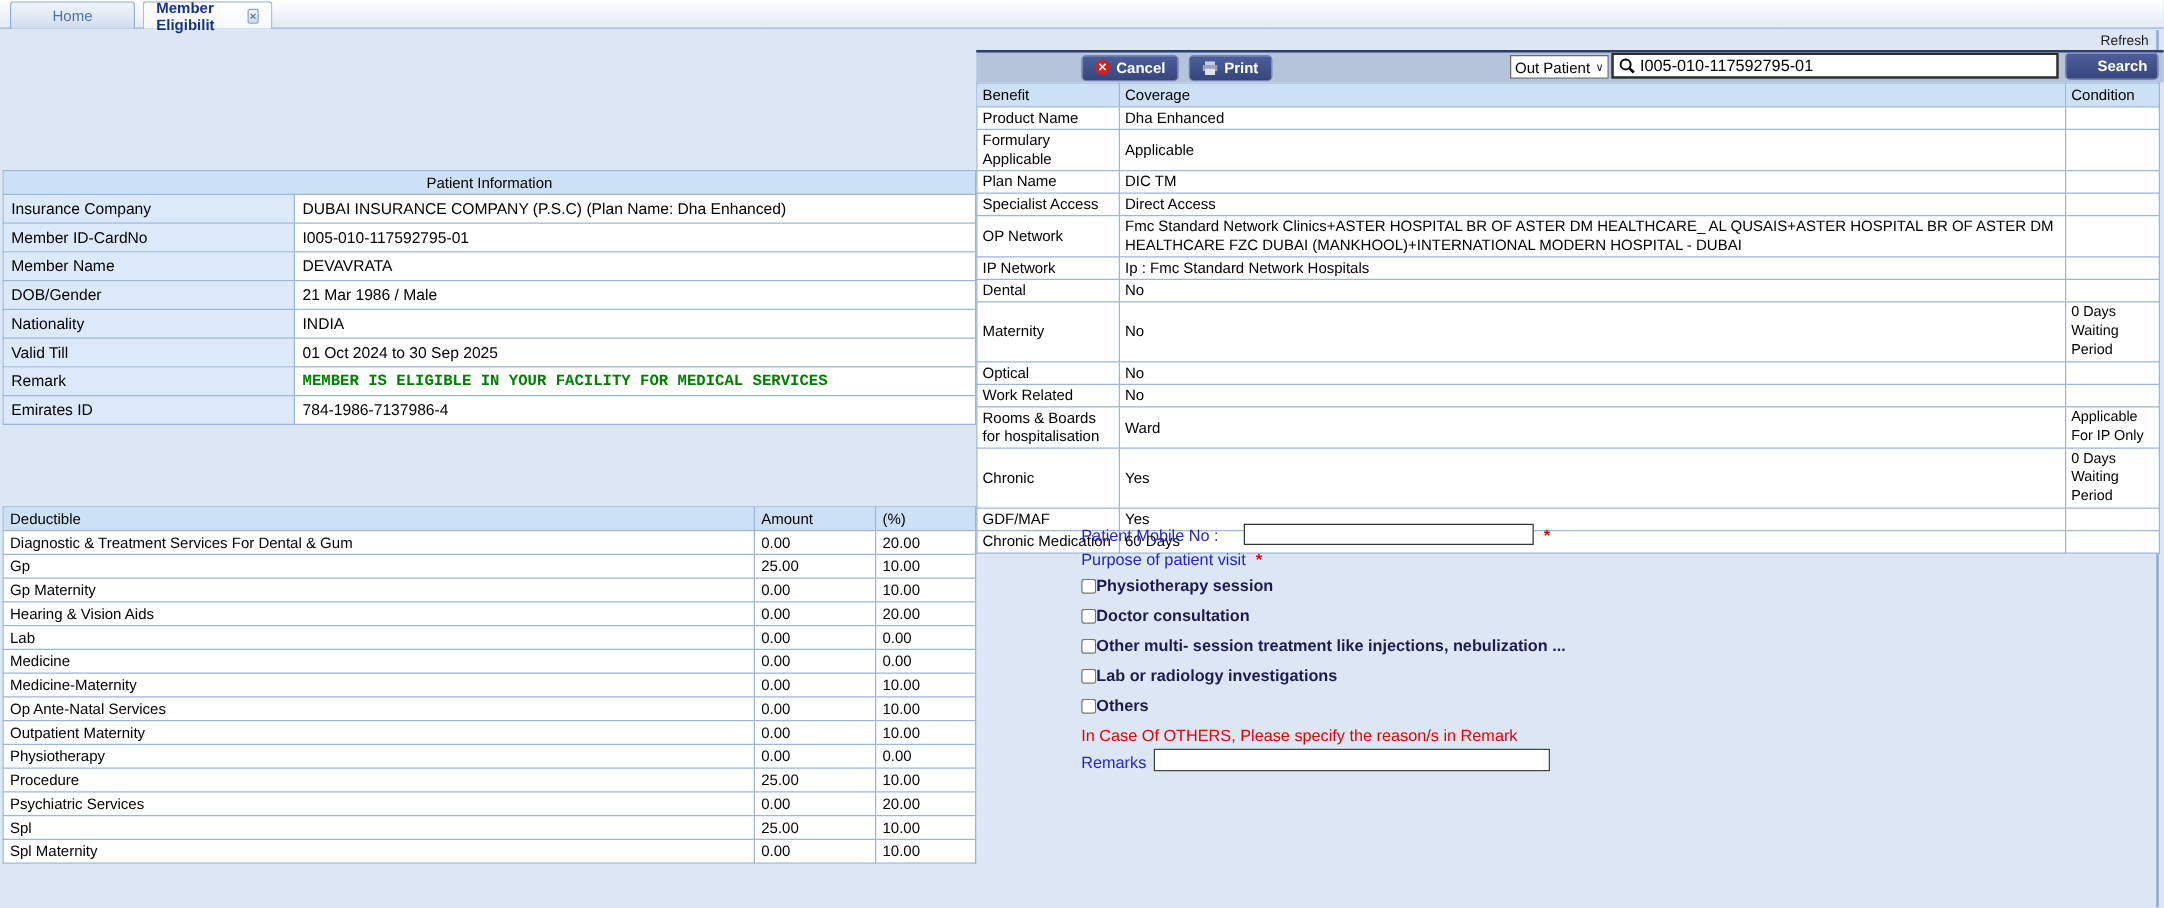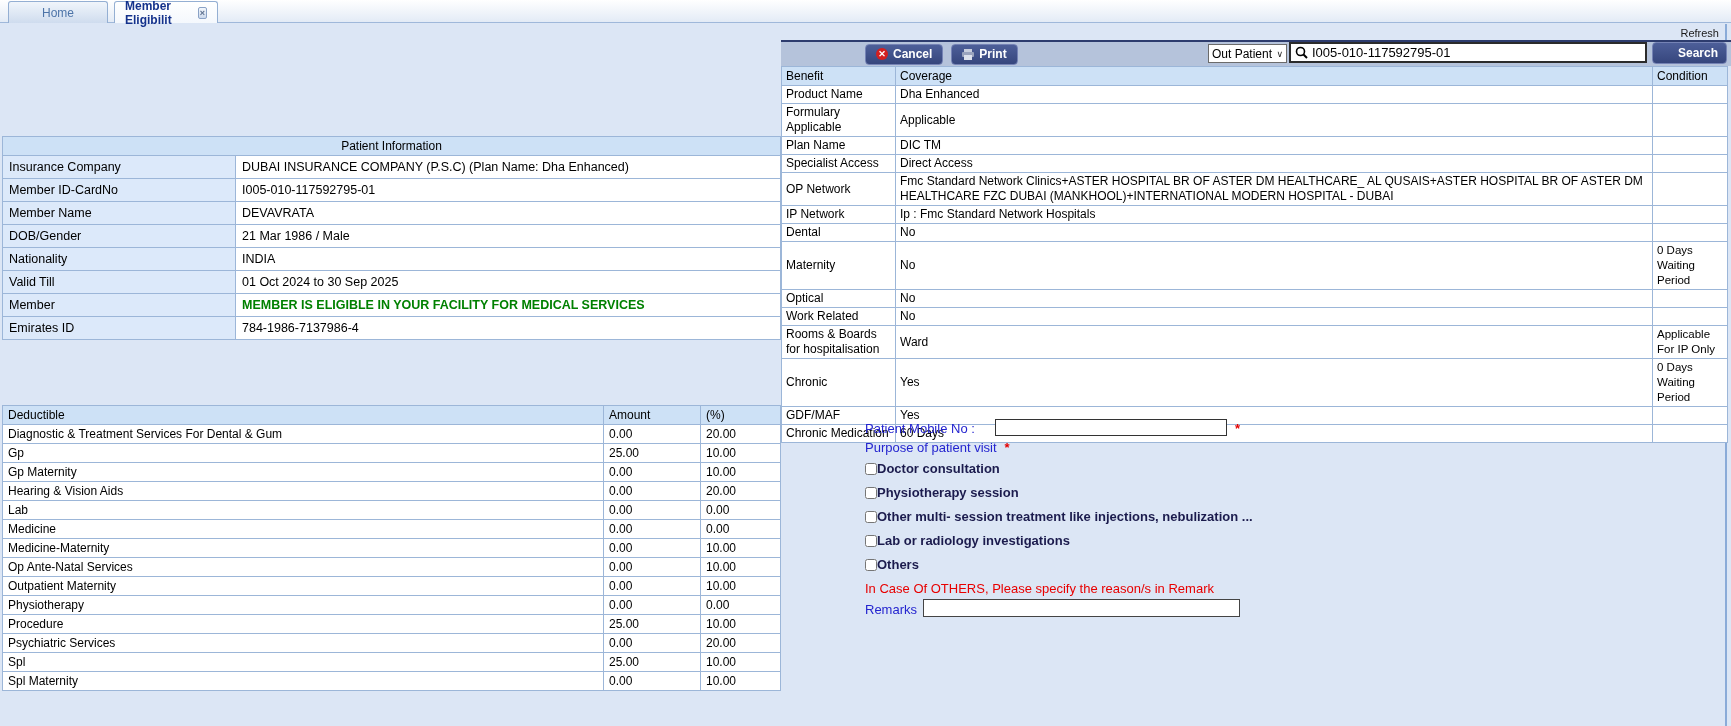"Member" td.plabel { text: Member -> Remark }
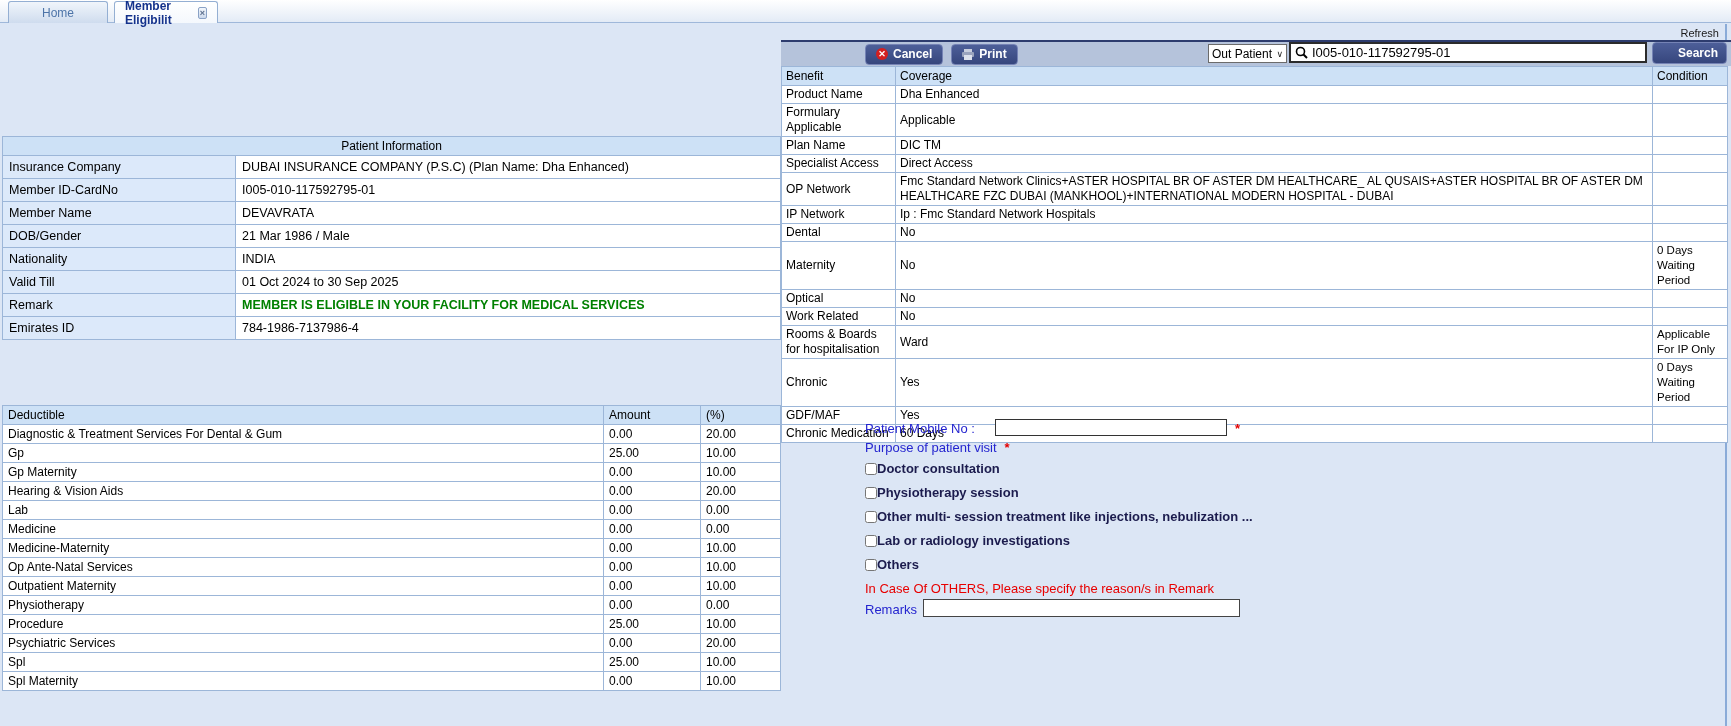"MEMBER IS ELIGIBLE IN YOUR" .pinfo-wrap td.status-val { font-family: none -> Liberation Mono, monospace }
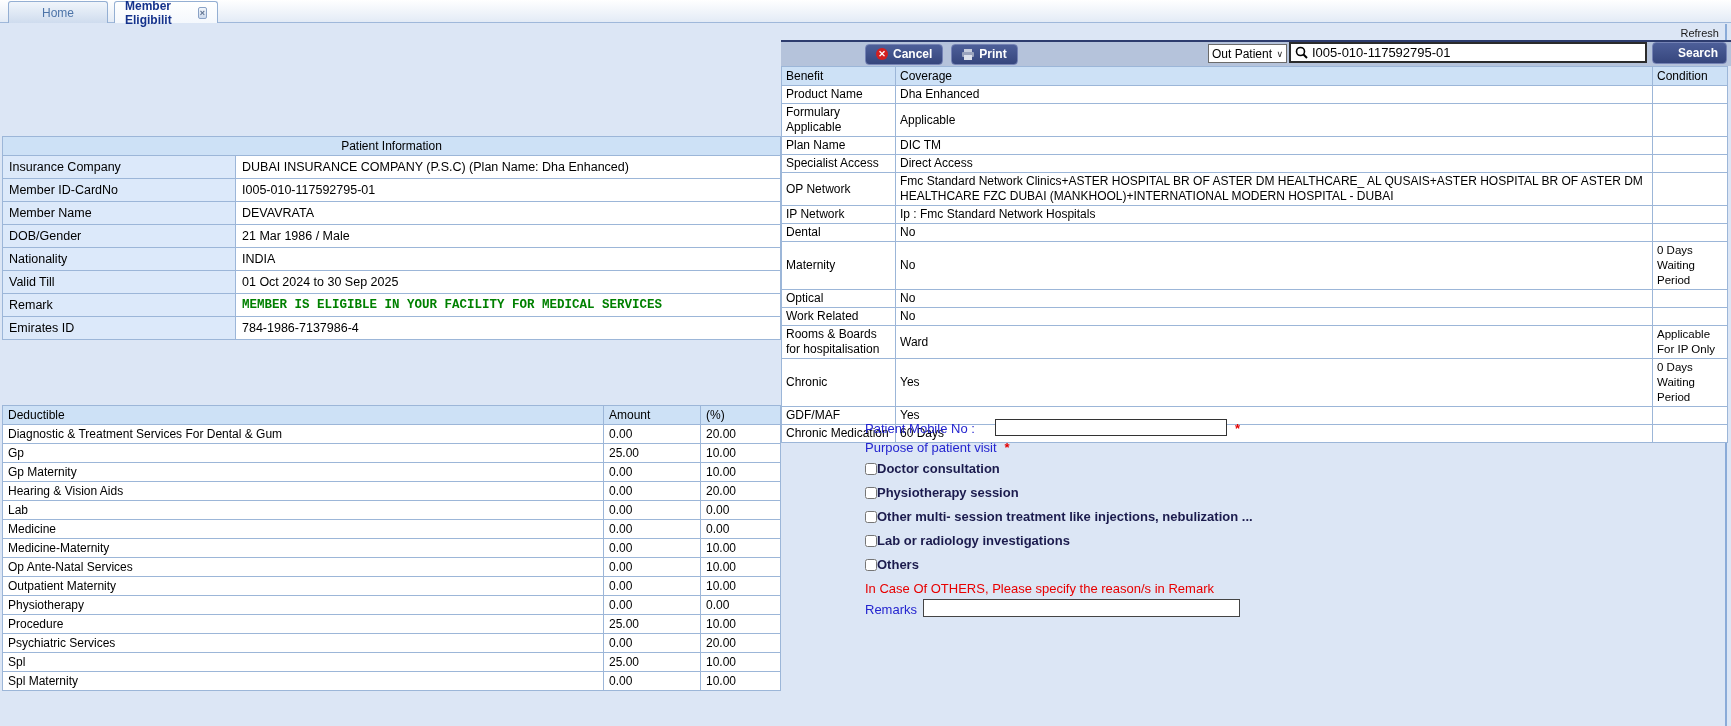"Doctor consultation" label.cb-row { order: before "Physiotherapy session" -> after "Physiotherapy session" }
